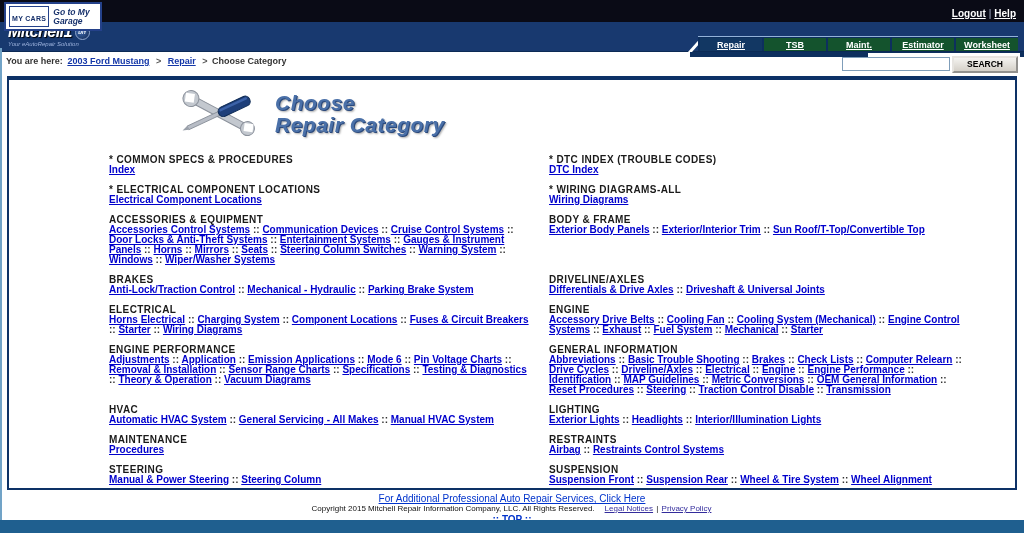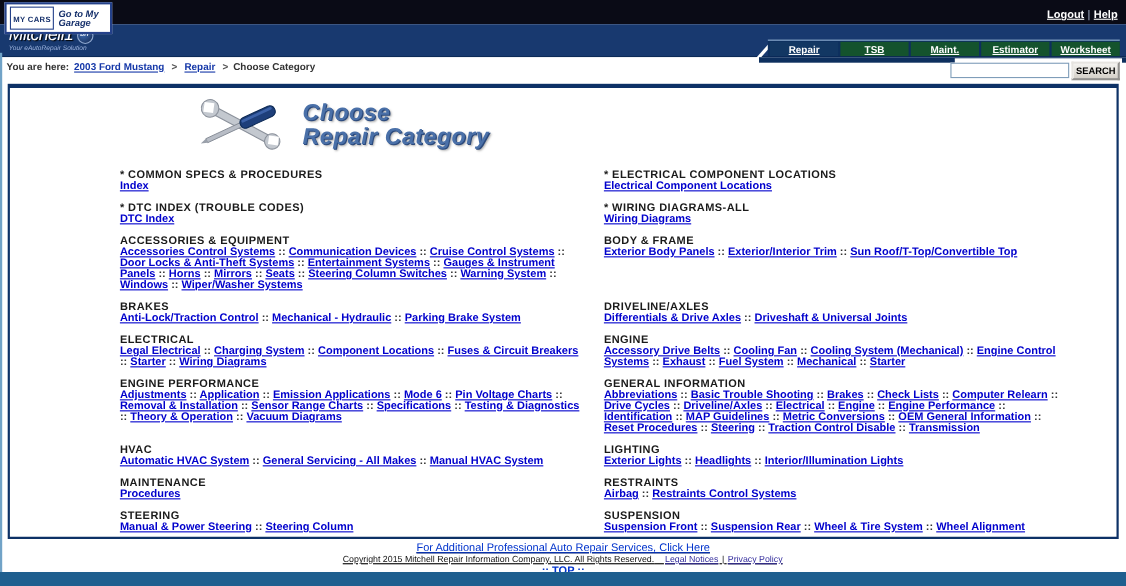"Mitchell1" .logo-main { font-weight: normal -> bold }
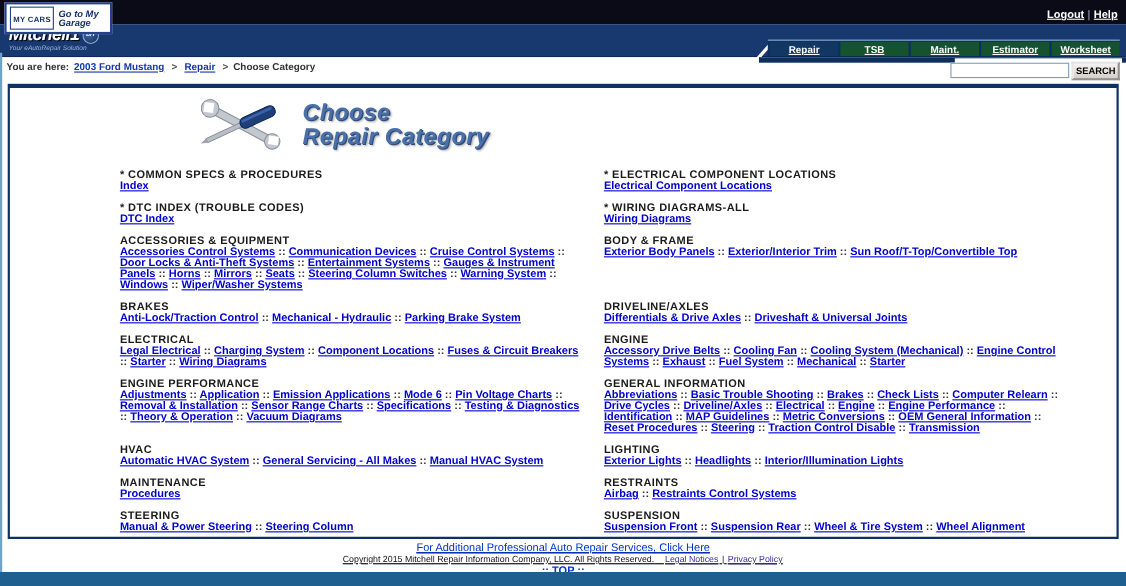"SEARCH" .search-btn { padding: 0 2px -> 0 13px }
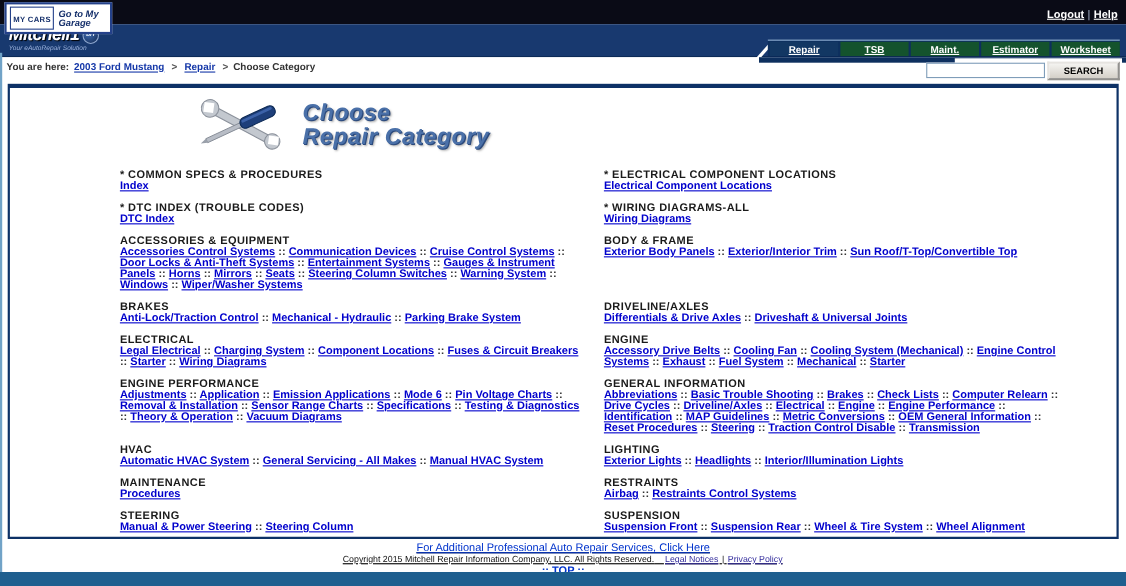"* ELECTRICAL COMPONENT LOCATIONS" div.cat-cell { order: before "* DTC INDEX (TROUBLE CODES)" -> after "* DTC INDEX (TROUBLE CODES)" }
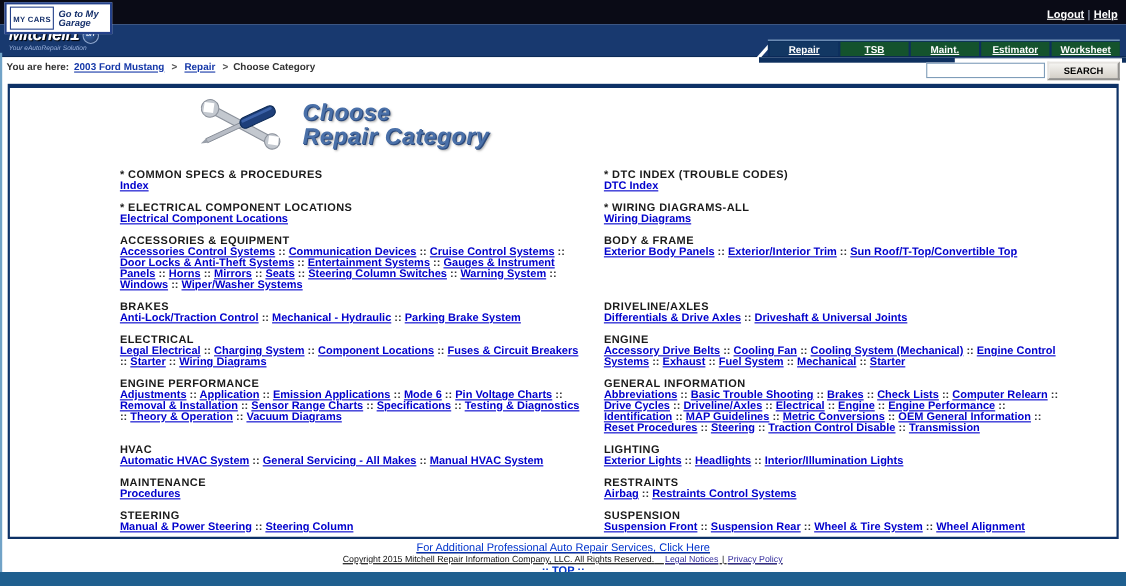"Legal Electrical" a { text: Legal -> Horns }
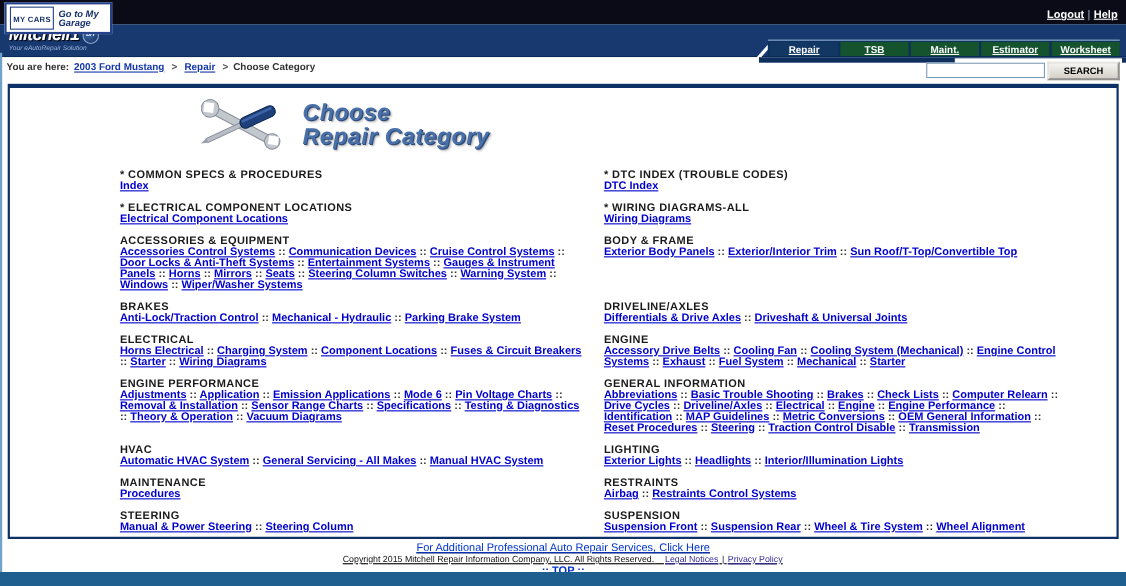"For Additional Professional Auto Repair" .footer { text-decoration: underline -> none }
